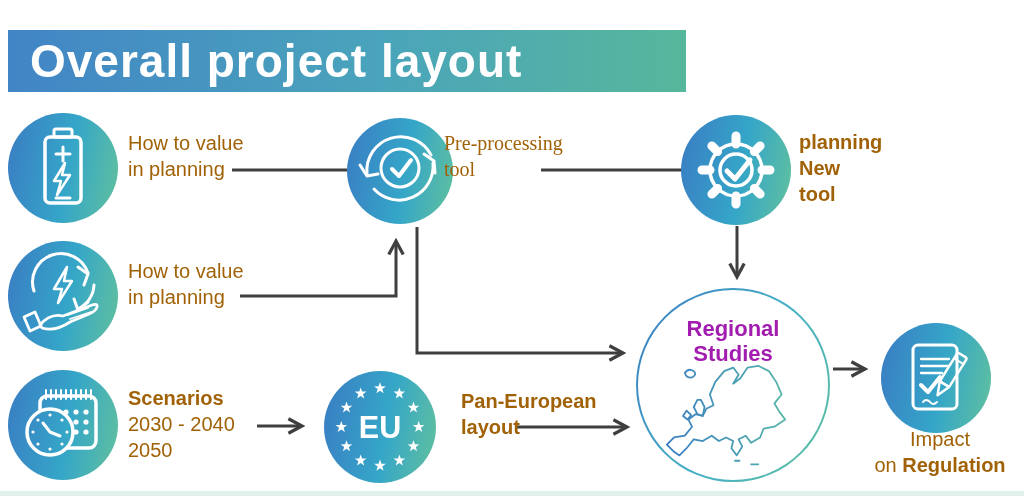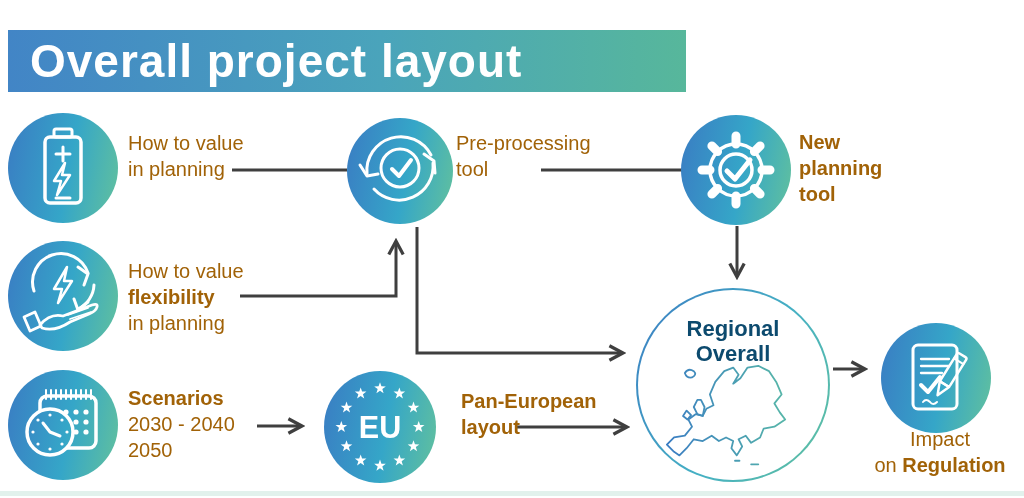"Pre-processing" div.label { font-family: none -> Liberation Serif, serif; left: 456px -> 444px }
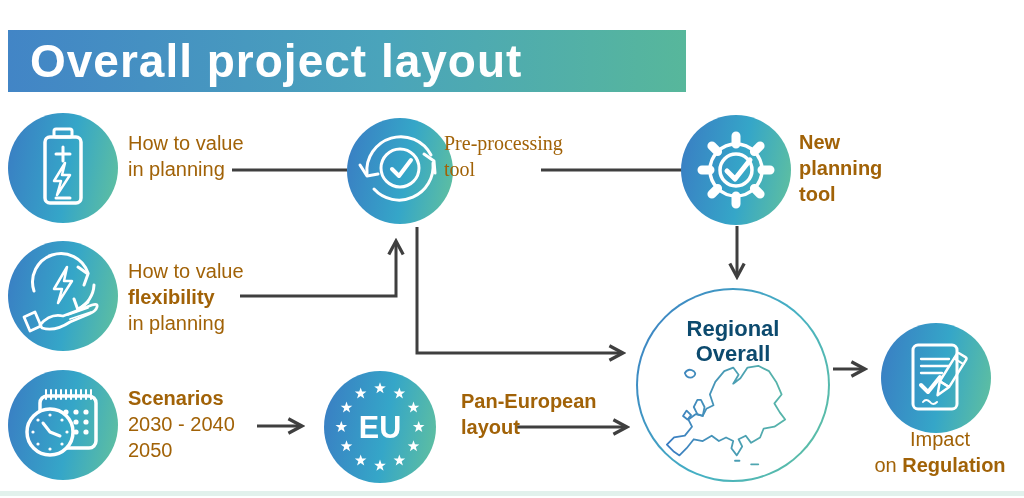"New" div { order: before "planning" -> after "planning" }
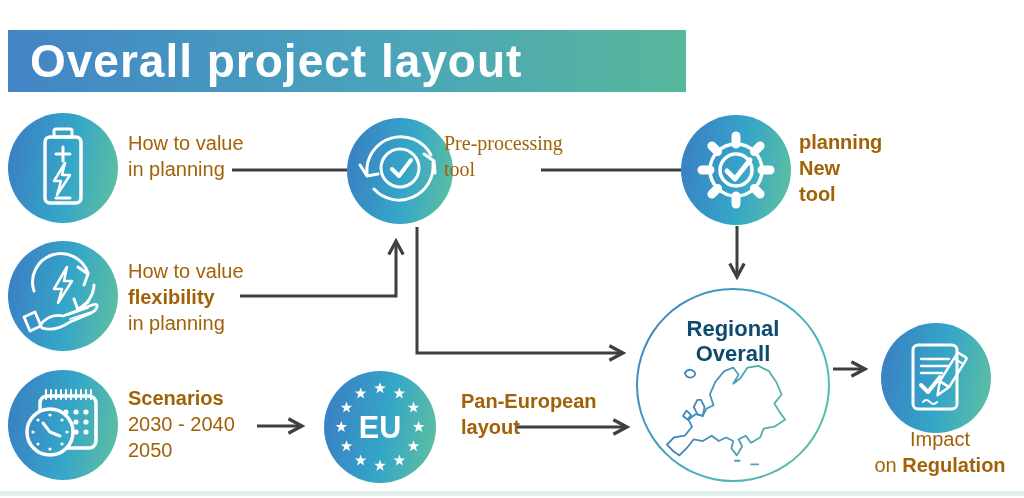"flexibility" div.b { html: <div>flexibility</div> -> none }
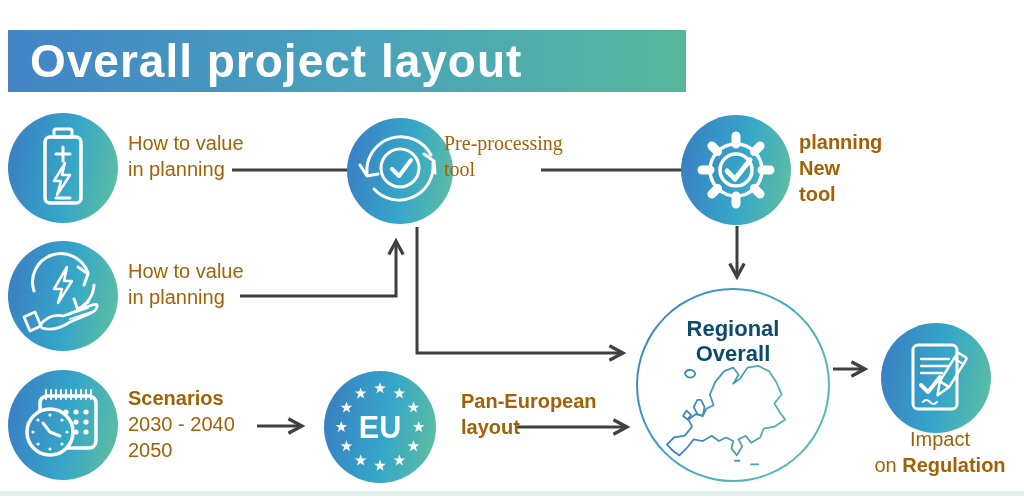"Regional" .big-ring .caption { color: #0c4a6e -> #a21caf }
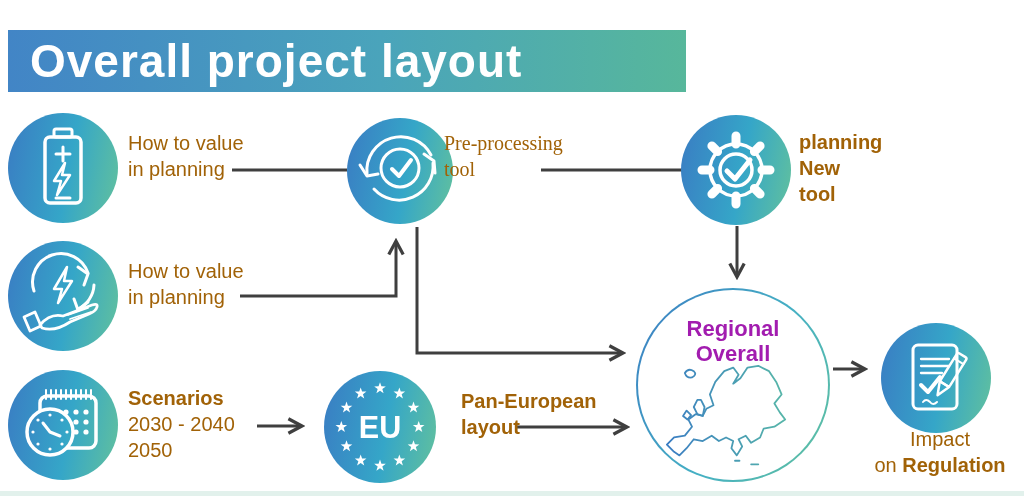"Overall" div { text: Overall -> Studies }
